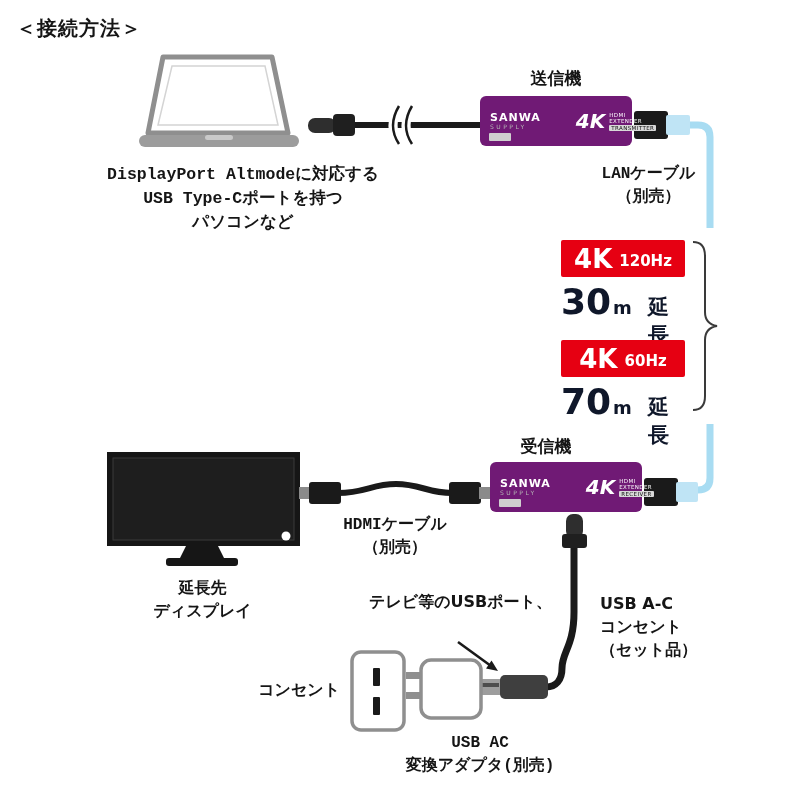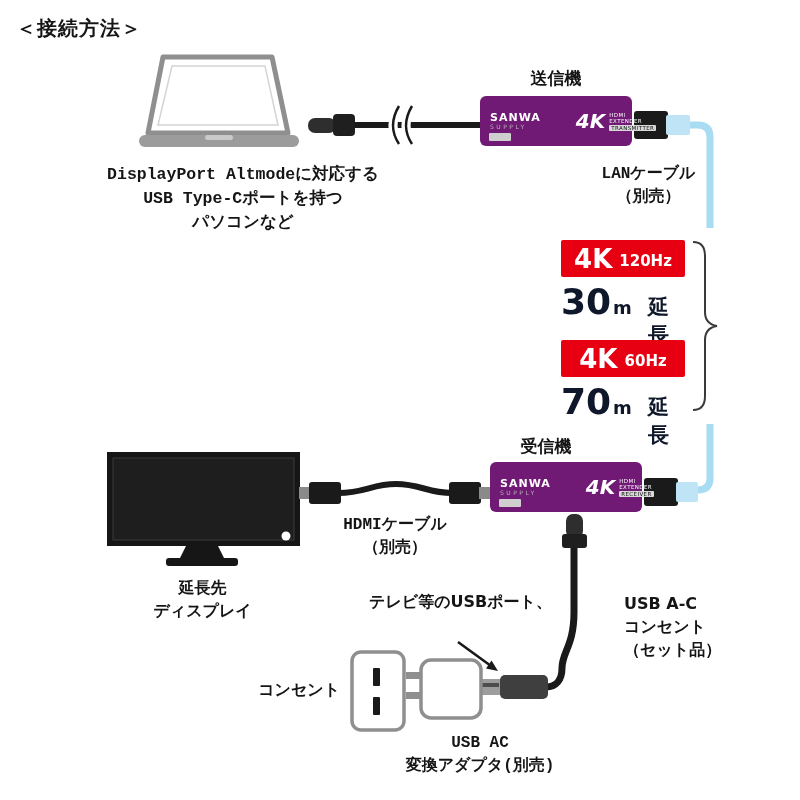"USB A-C" div.lbl { margin-left: 24px -> none }
